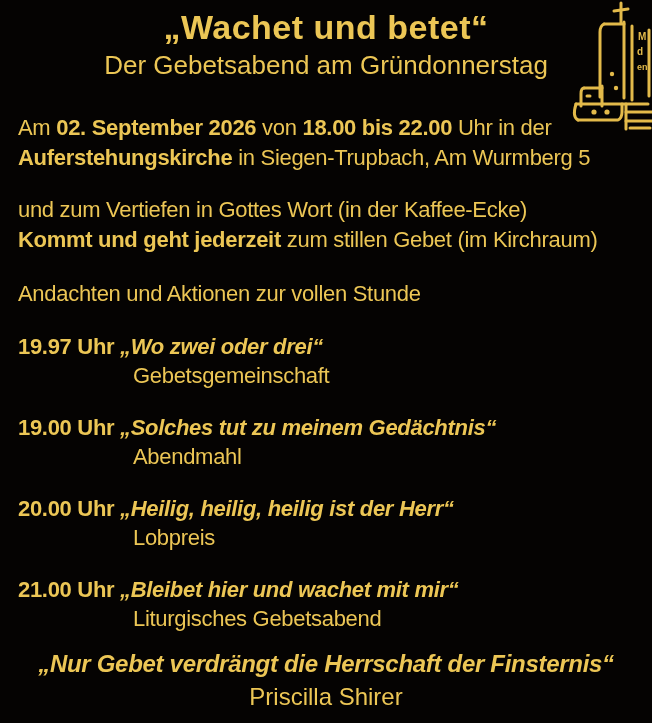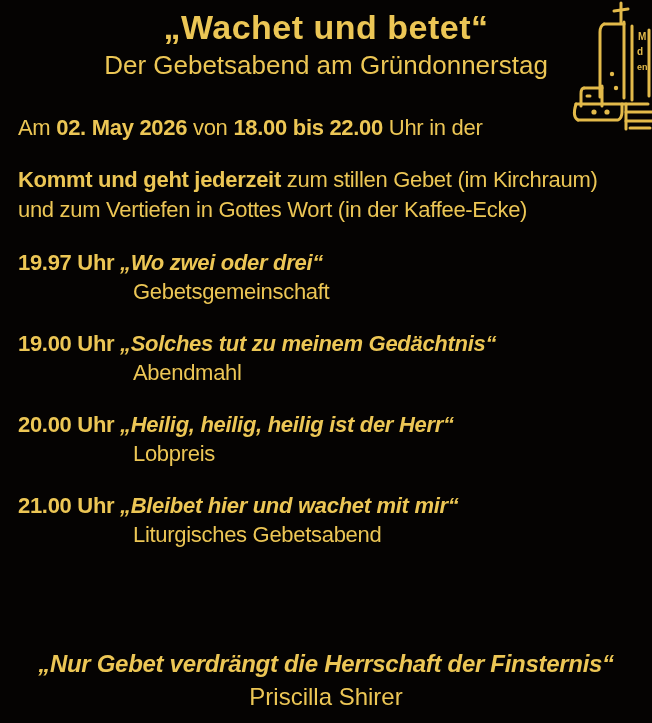"02. May 2026" span.b { text: May -> September }
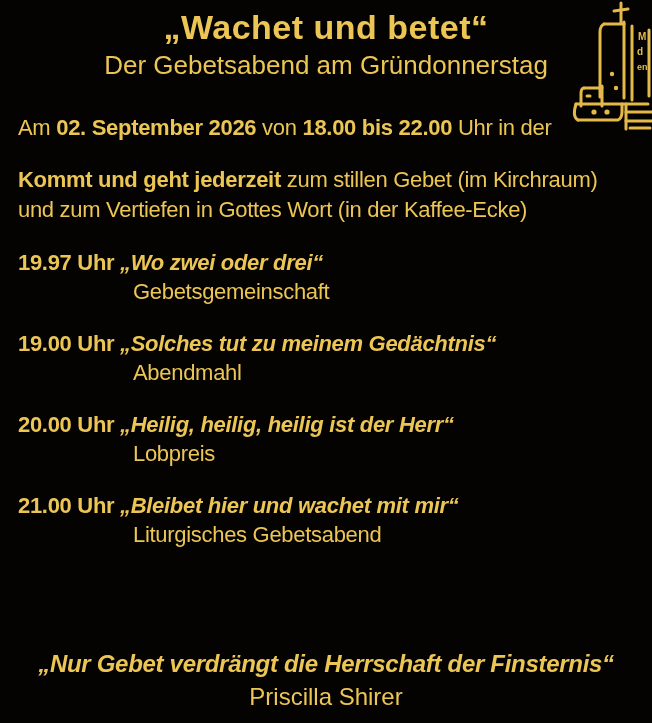"Auferstehungskirche in Siegen-Trupbach," div.line { html: none -> <div> <span>Auferstehungskirche</span><span> in Siegen-Trupbach, Am Wurmberg 5</span> </div> }
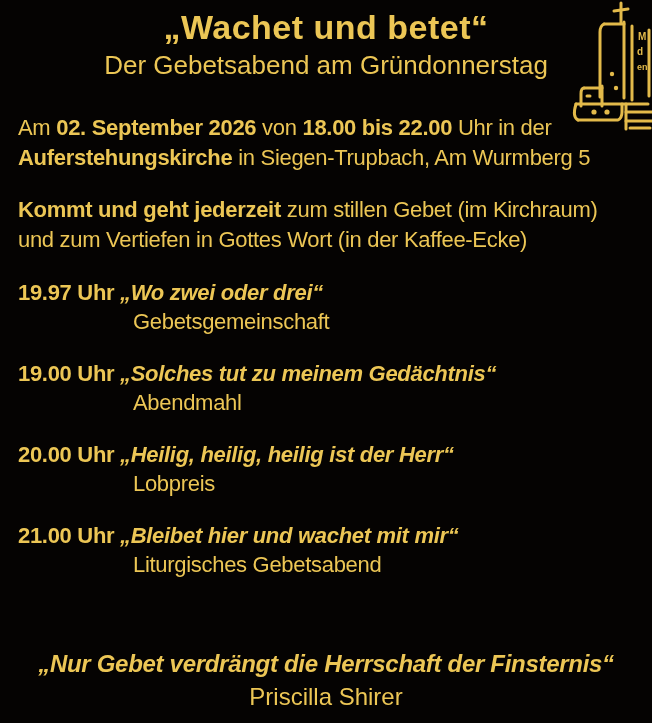"Kommt und geht jederzeit zum" div.line { order: before "und zum Vertiefen in Gottes" -> after "und zum Vertiefen in Gottes" }
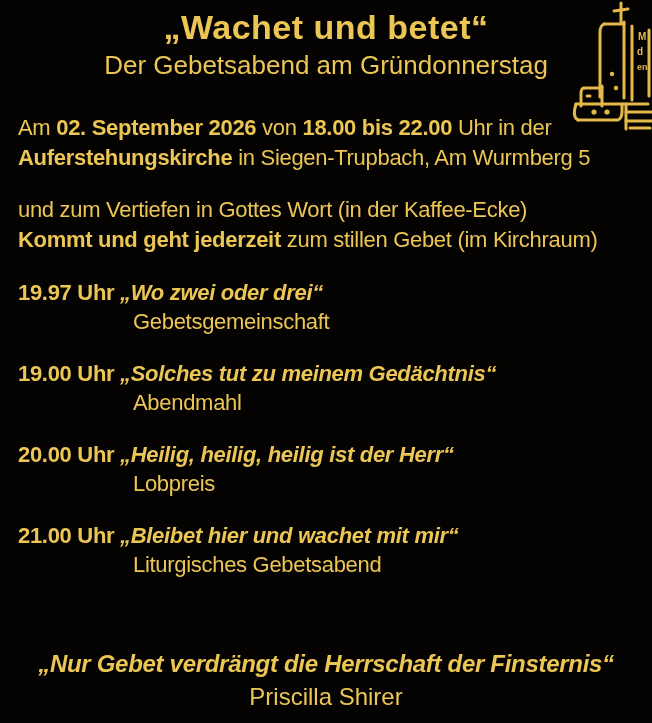"Andachten und Aktionen zur vollen" div.note { html: none -> <div>Andachten und Aktionen zur vollen Stunde</div> }
